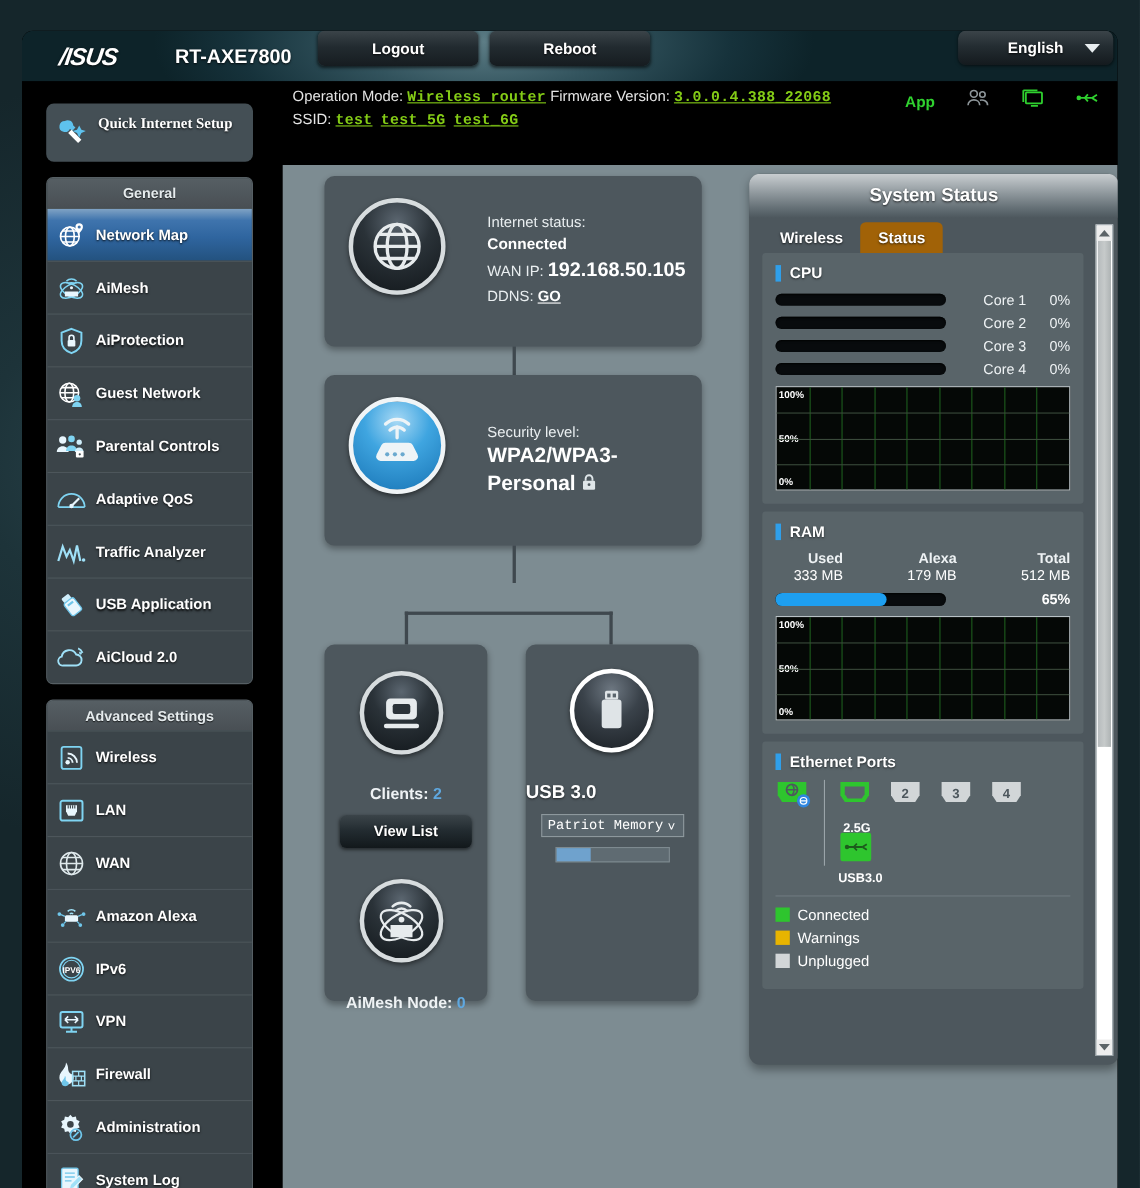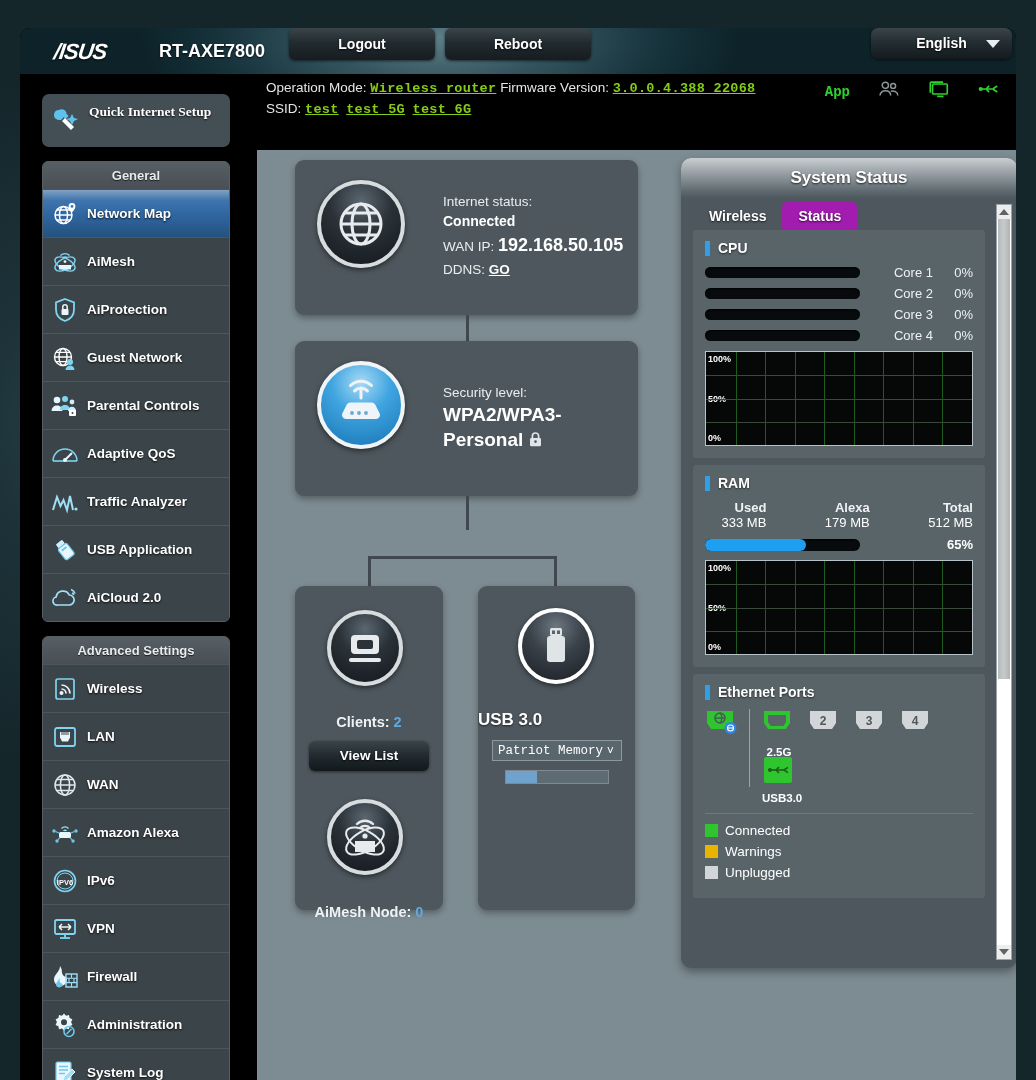"App" #toprighticons { font-family: Liberation Mono, monospace -> none }
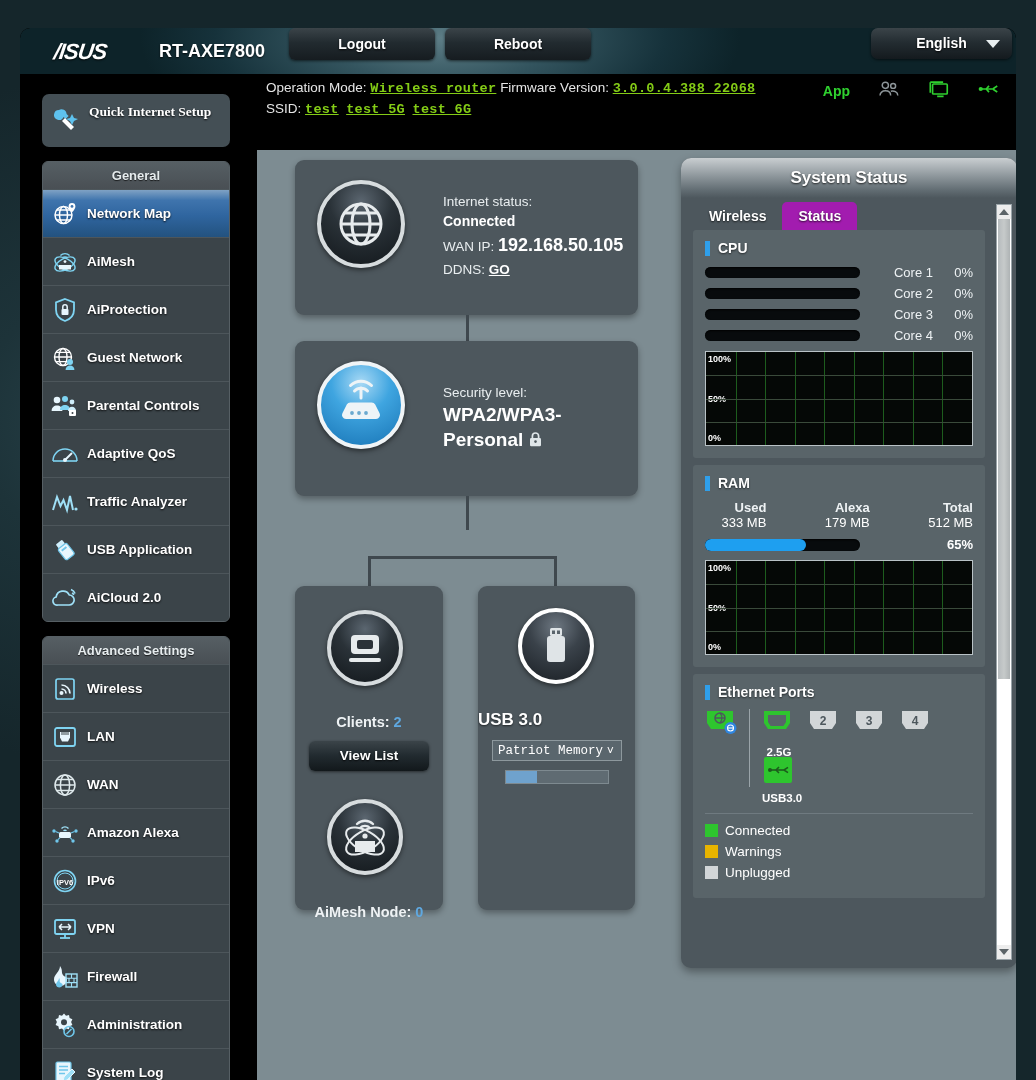"Status" .sp-tab.active { background: #a21caf -> #a16207 }
